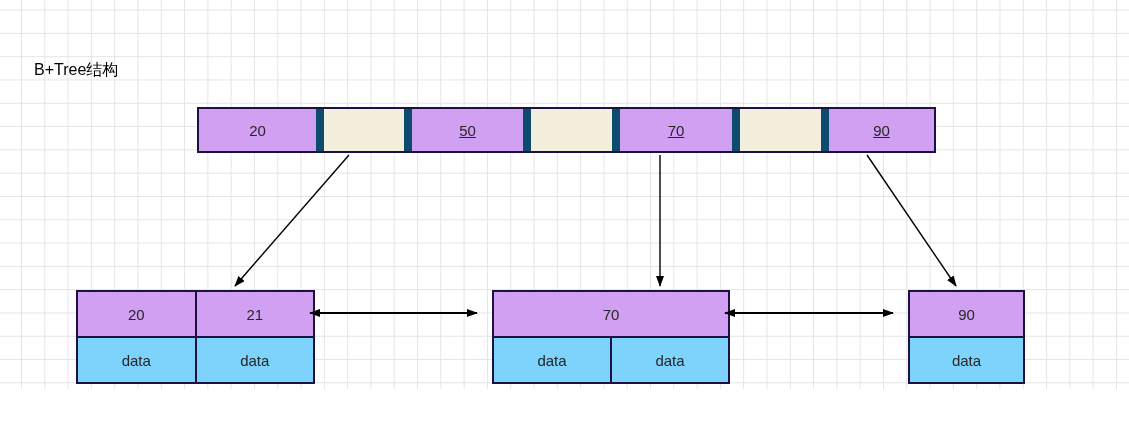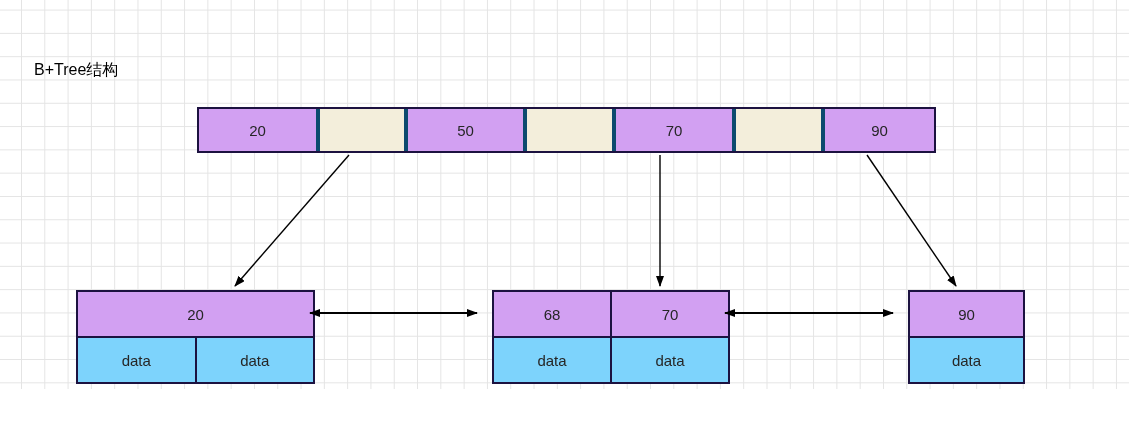"50" .root .cell + .cell { border-left: 4px solid #0c4a6e -> 8px solid #0c4a6e; text-decoration: none -> underline }
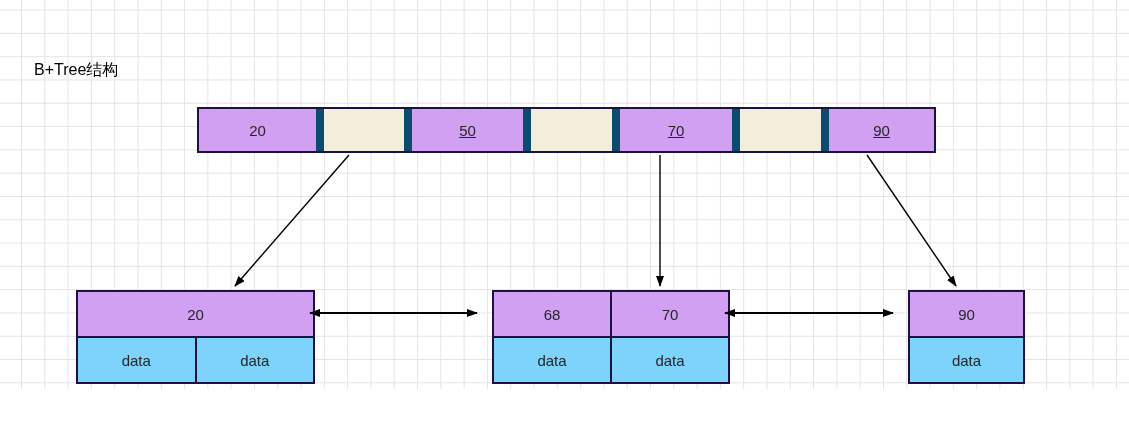"21" div.lcell { html: none -> <div>21</div> }
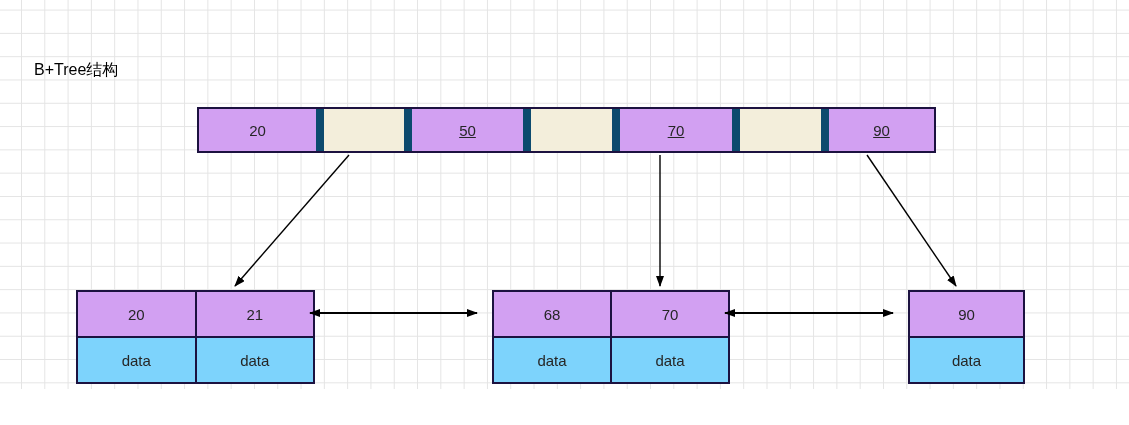"68" div.lcell { html: <div>68</div> -> none }
